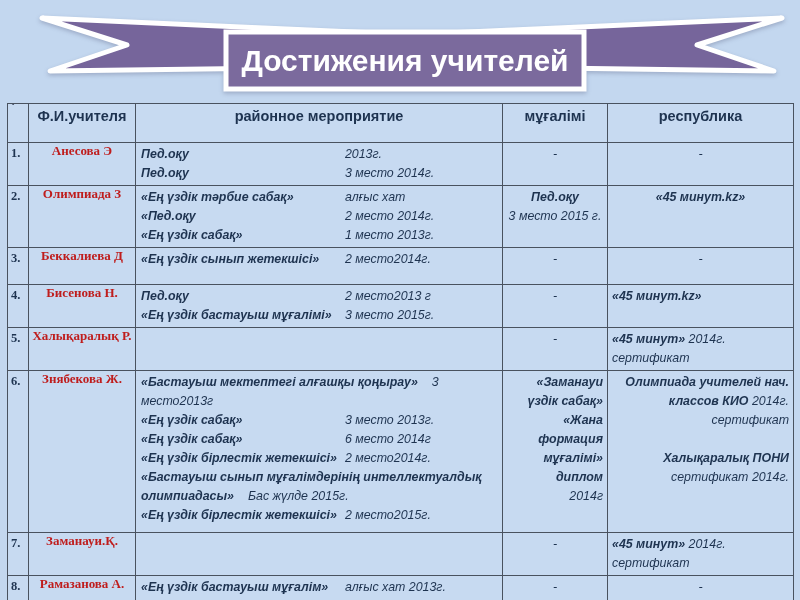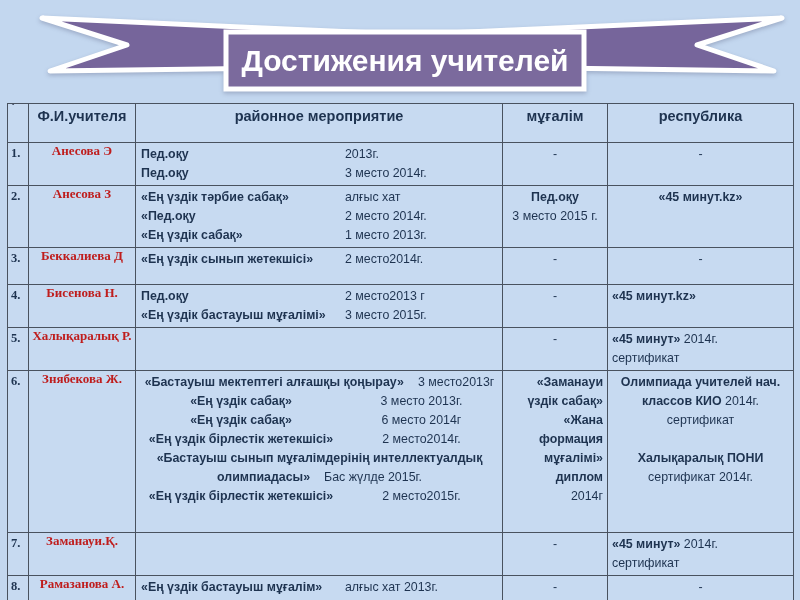"мұғалім" th { text: мұғалім -> мұғалімі }
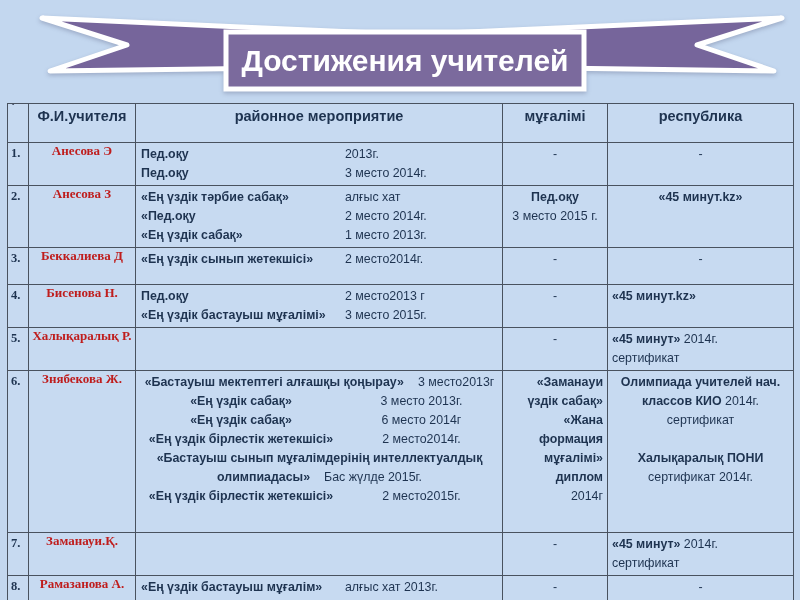"Пед.оқу" .ln { font-style: none -> italic }
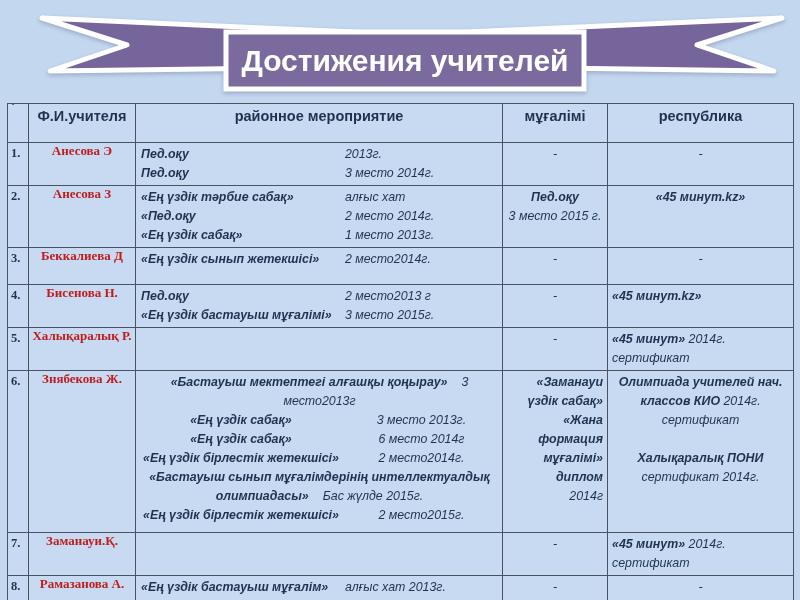"Анесова З" td.c-name { text: Анесова -> Олимпиада }
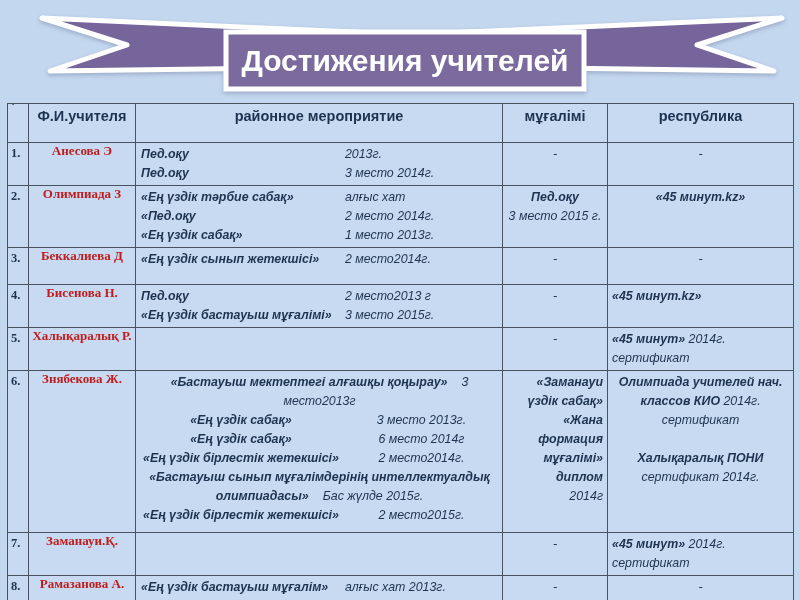"«Бастауыш мектептегі алғашқы қоңырау» 3" td.c-district { text-align: center -> left }
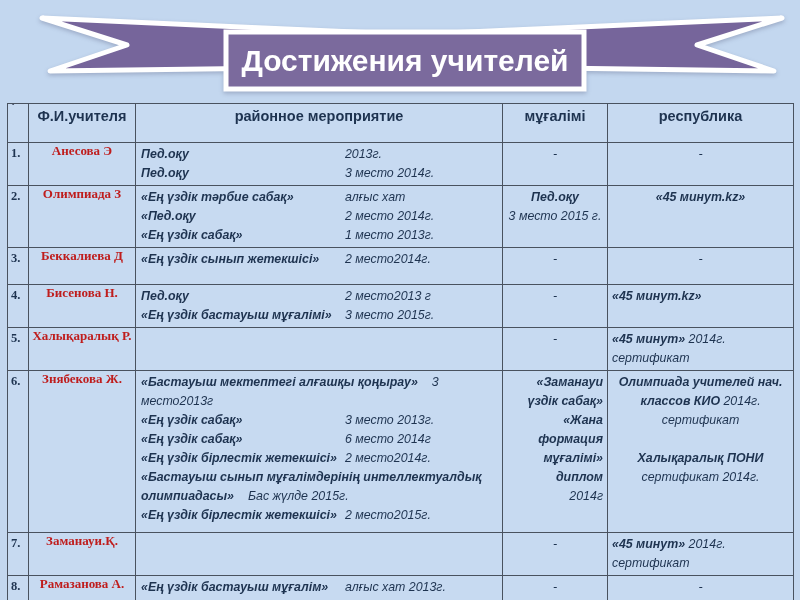"Олимпиада учителей нач. классов КИО" td.c-republic { text-align: center -> right }
